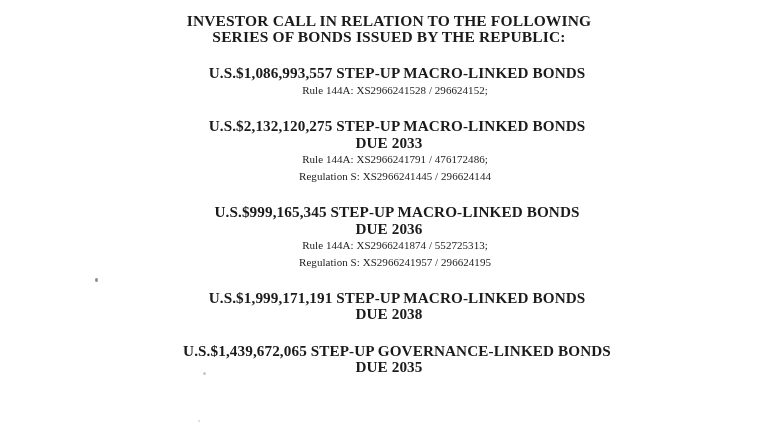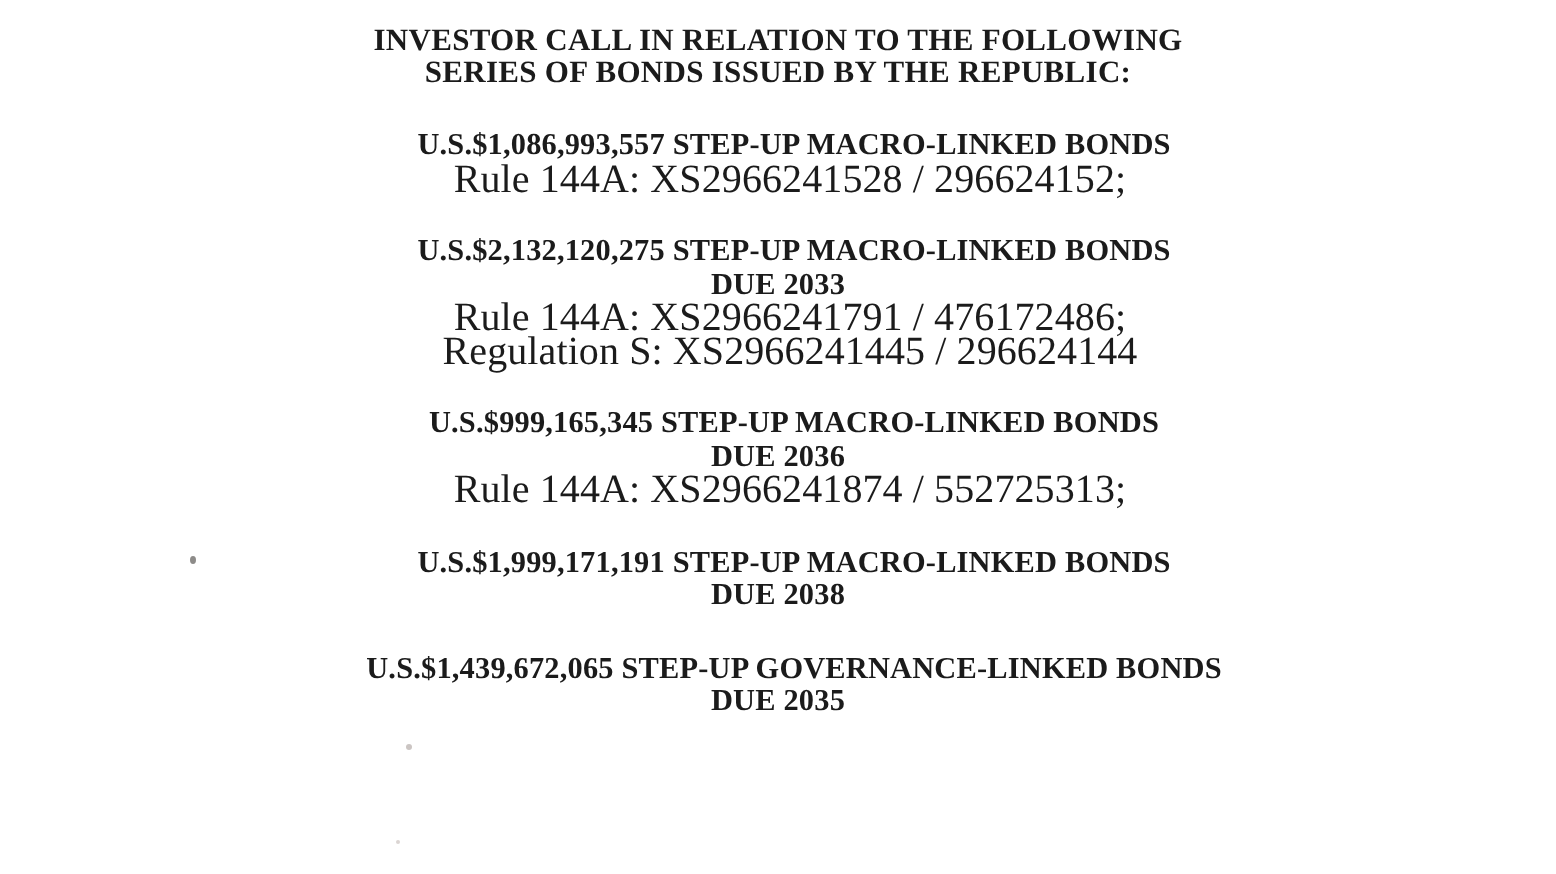"Rule 144A: XS2966241528 / 296624152;" .bond-ident { font-size: 20px -> 11px }
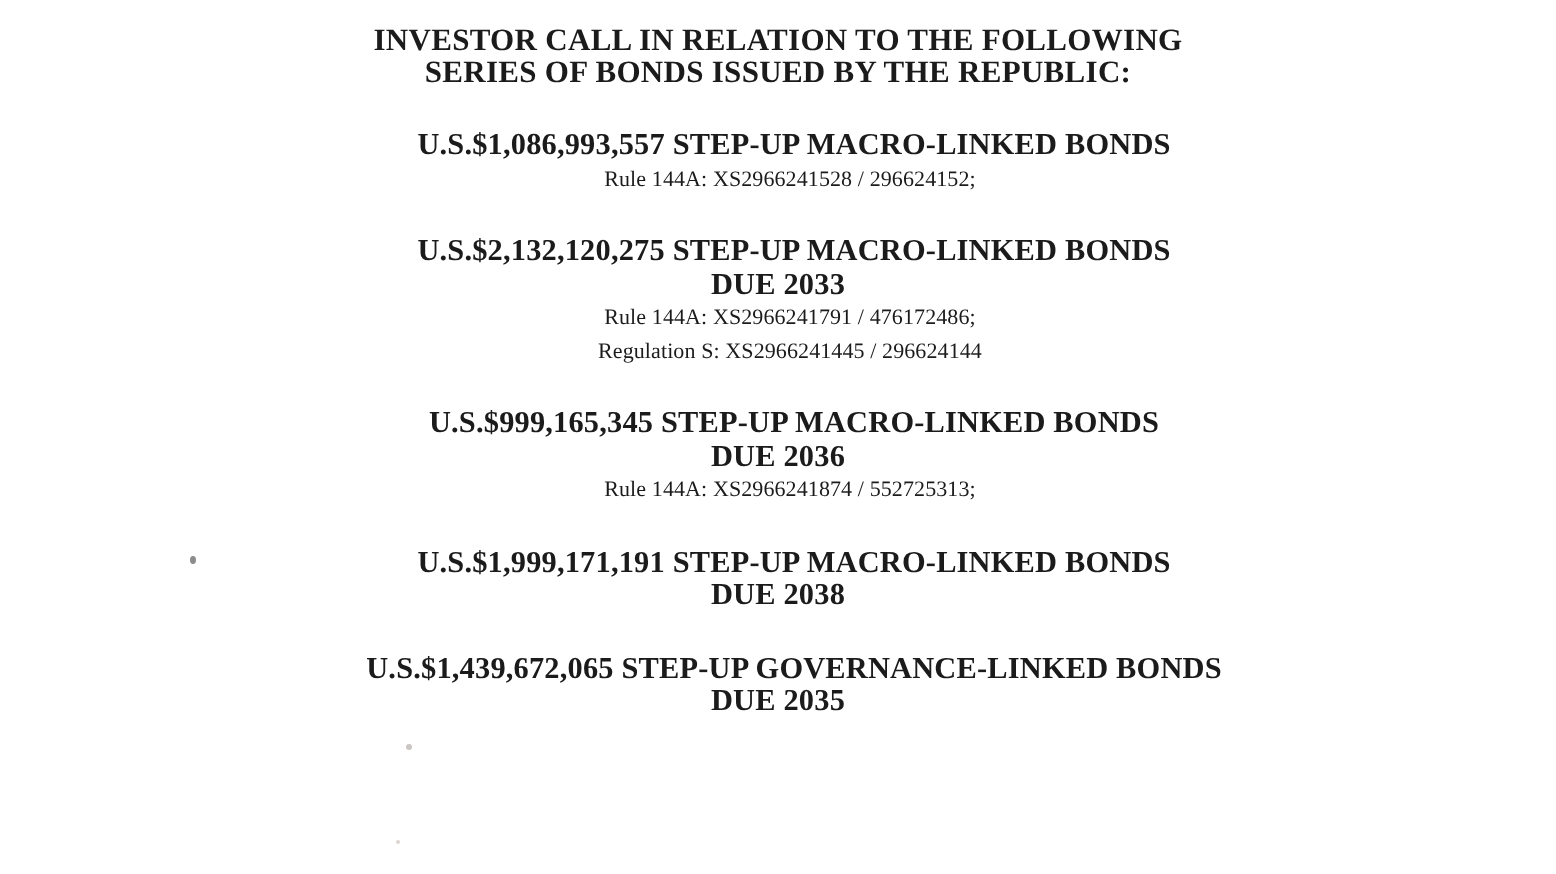"Regulation S: XS2966241957 / 296624195" div.bond-ident { html: none -> <div>Regulation S: XS2966241957 / 296624195</div> }
